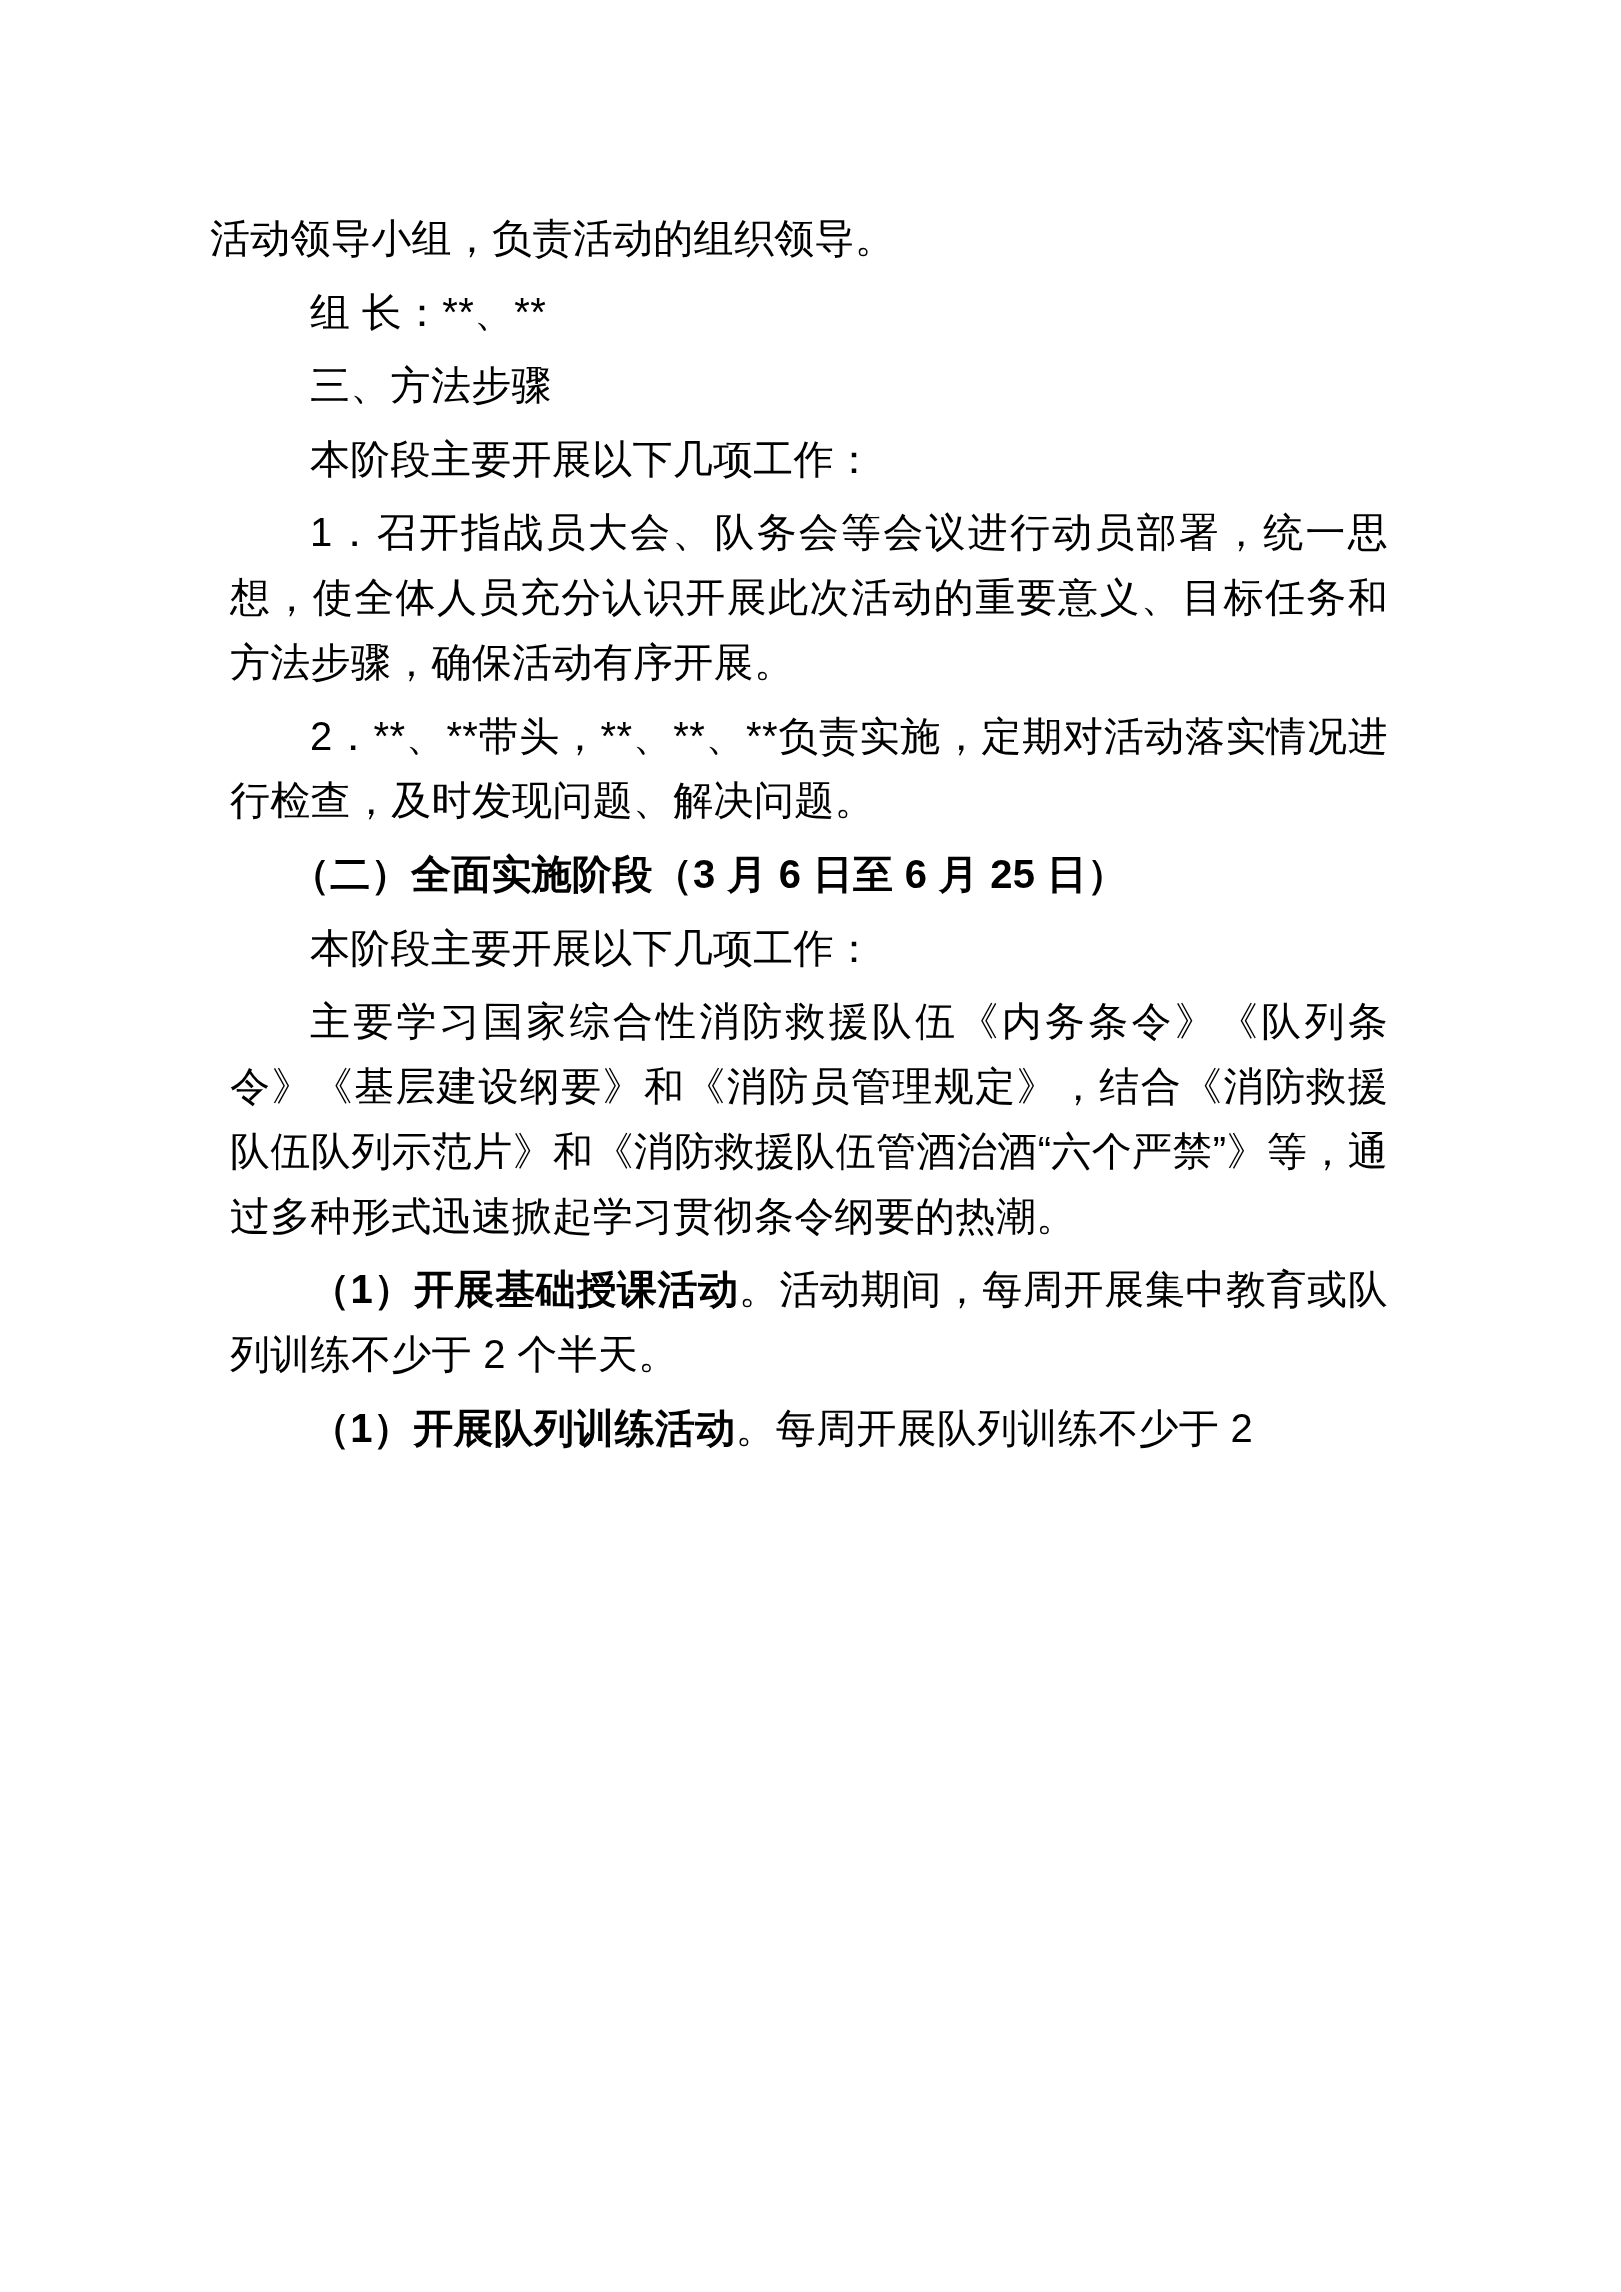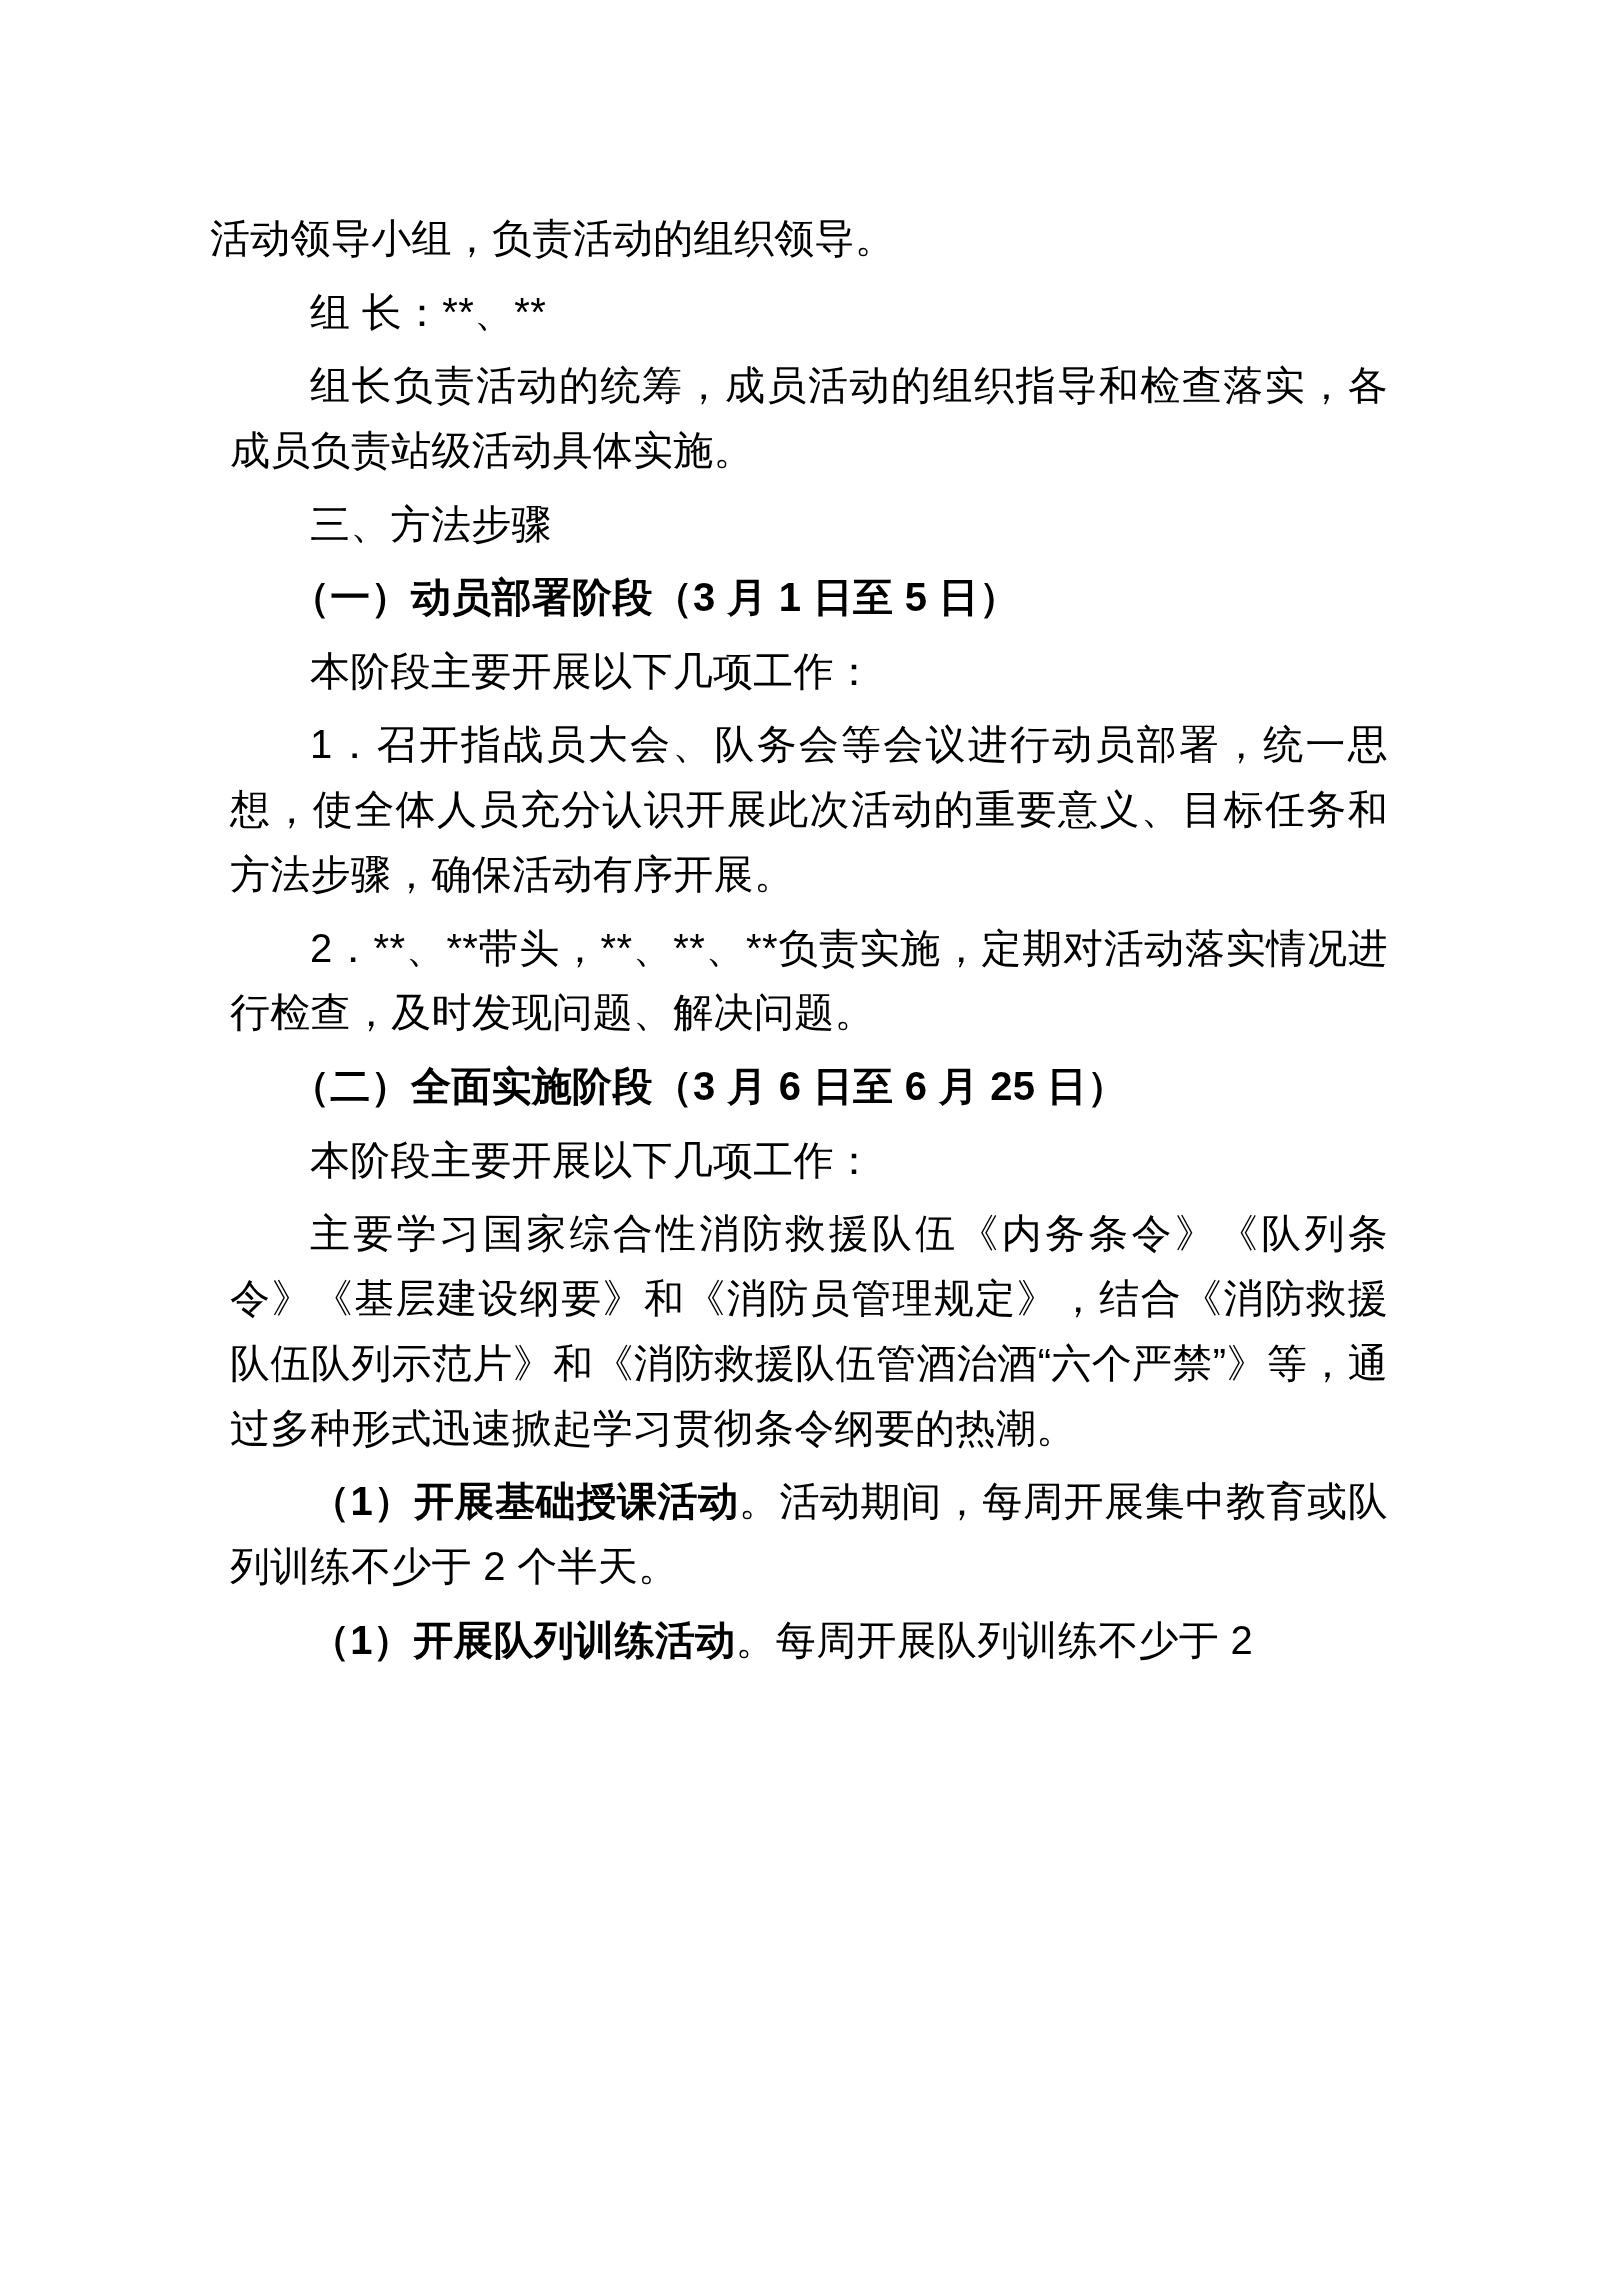"组长负责活动的统筹，成员活动的组织指导和检查落实，各成员负责站级活动具体实施。" p.indent2 { html: <p>组长负责活动的统筹，成员活动的组织指导和检查落实，各成员负责站级活动具体实施。</p> -> none }
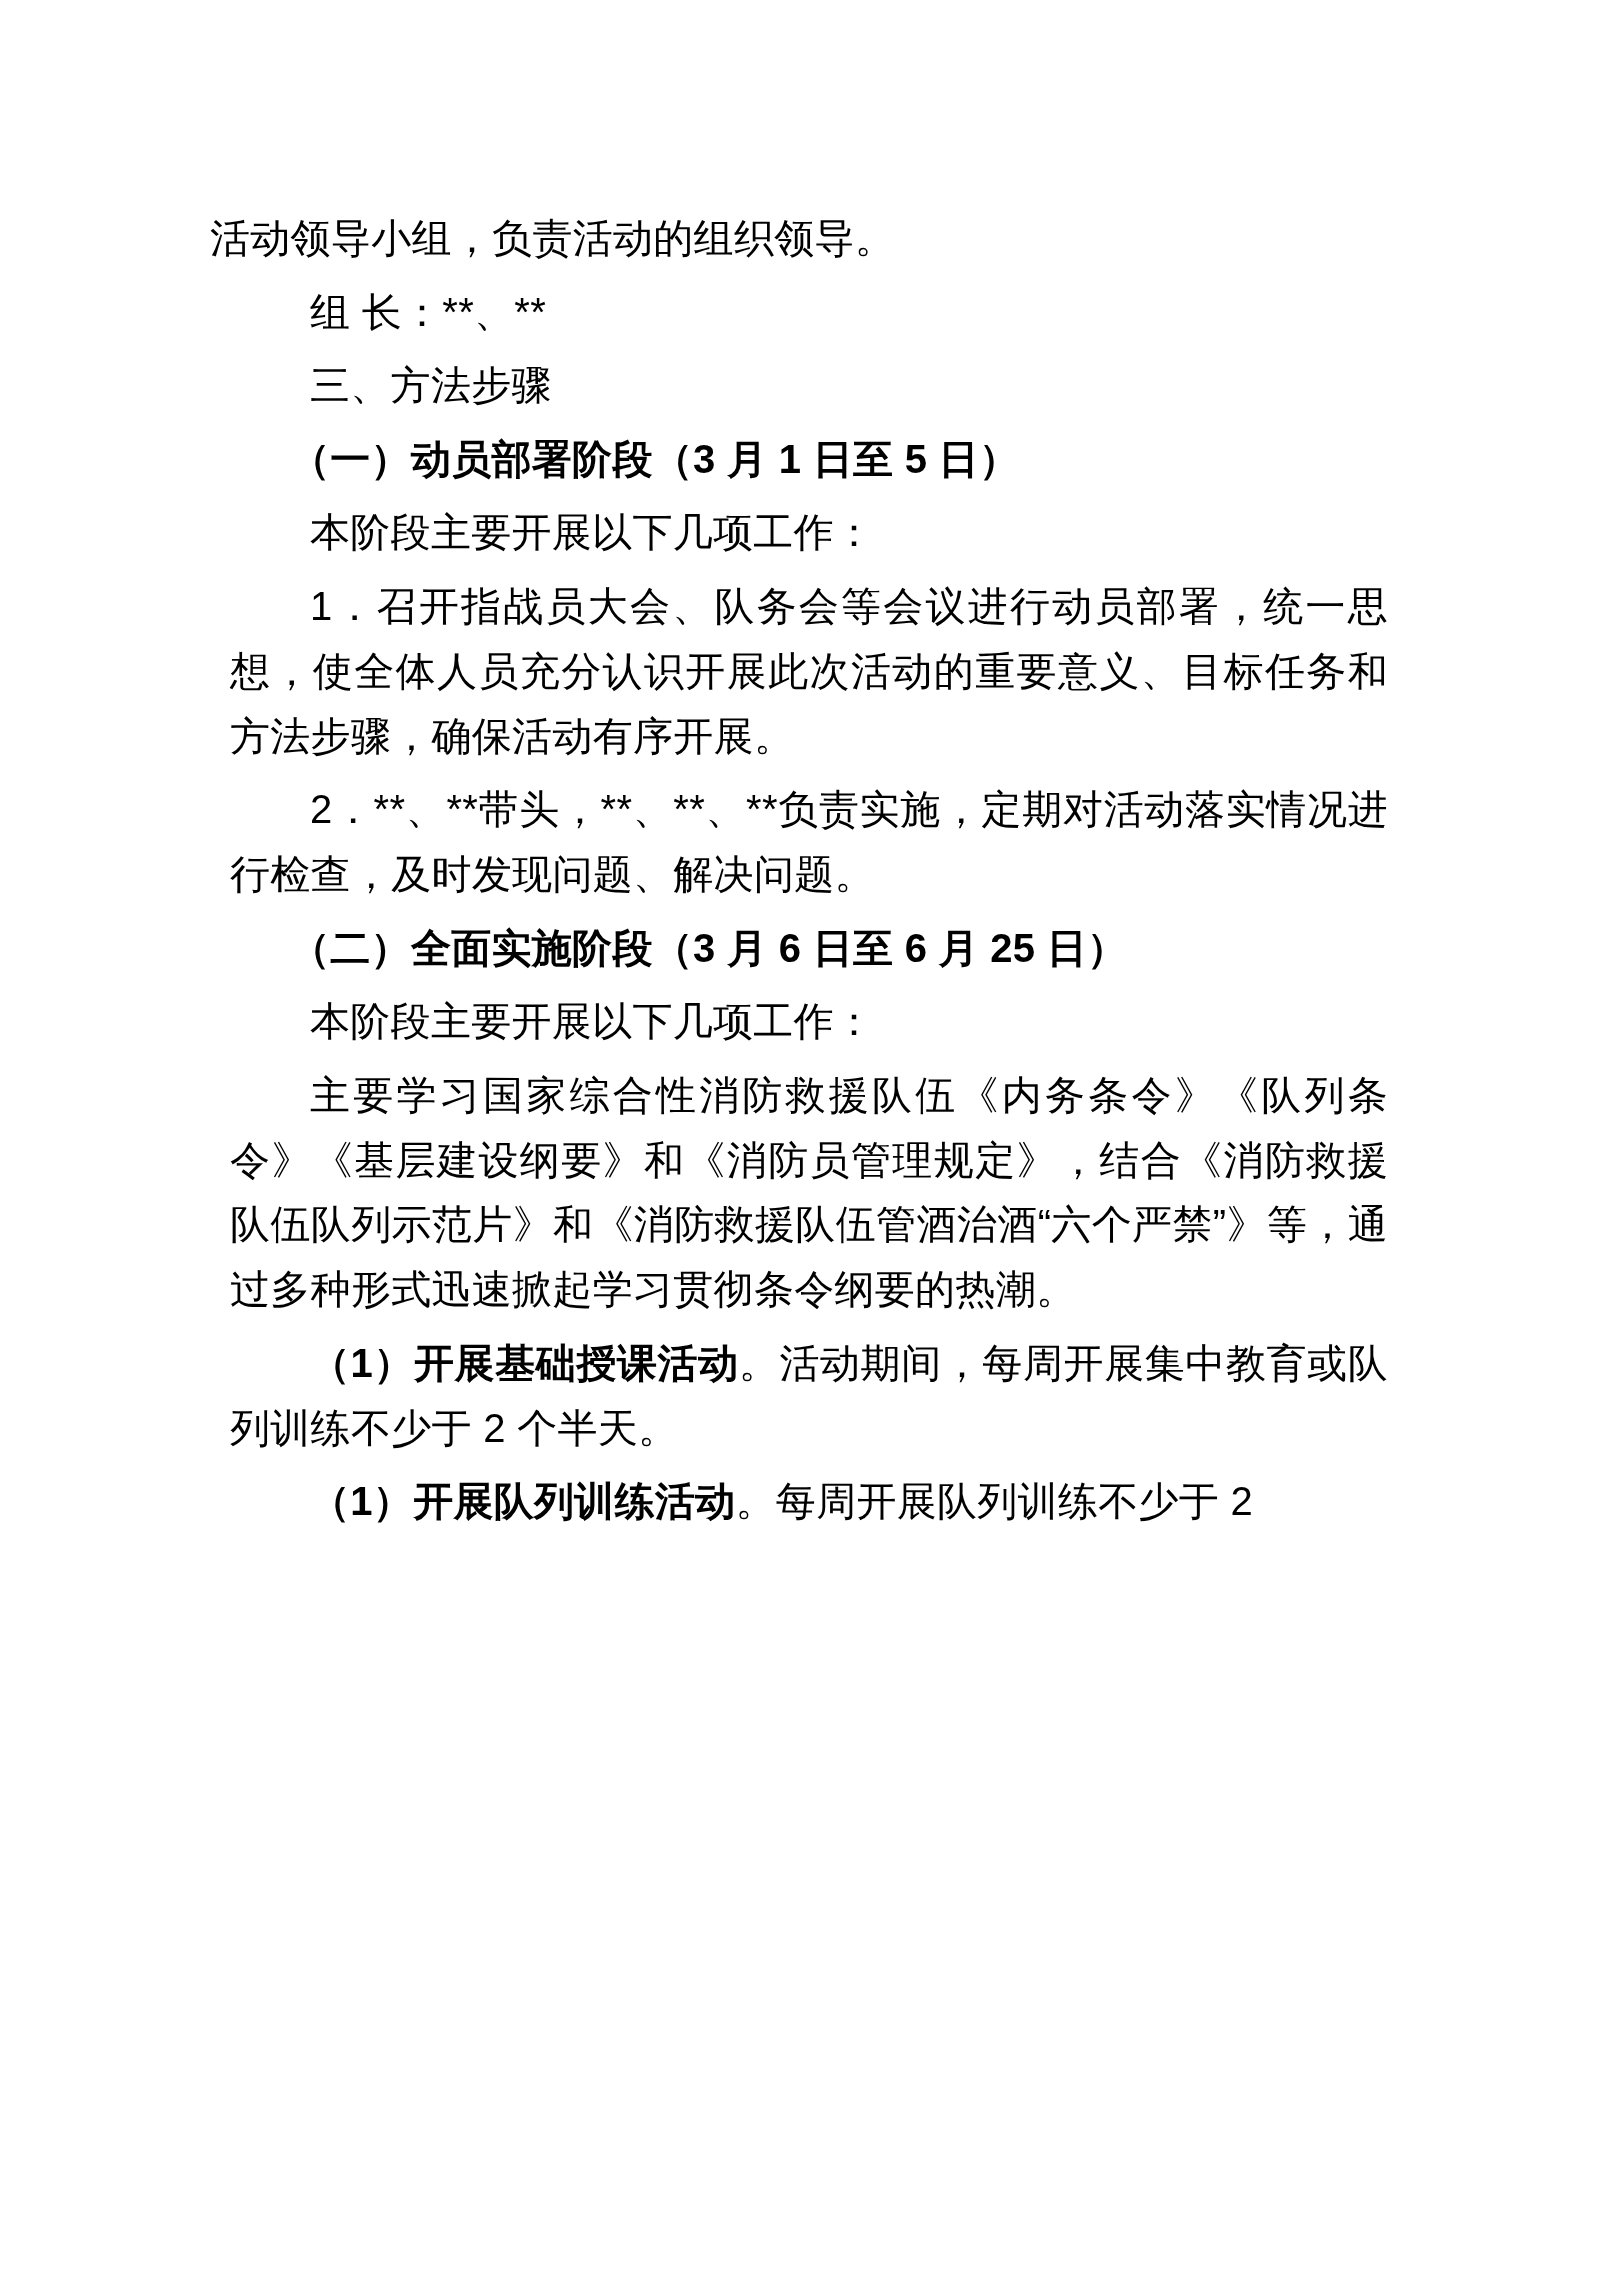"（一）动员部署阶段（3 月 1 日至 5" p.heading-bold { html: <p>（一）动员部署阶段（3 月 1 日至 5 日）</p> -> none }
